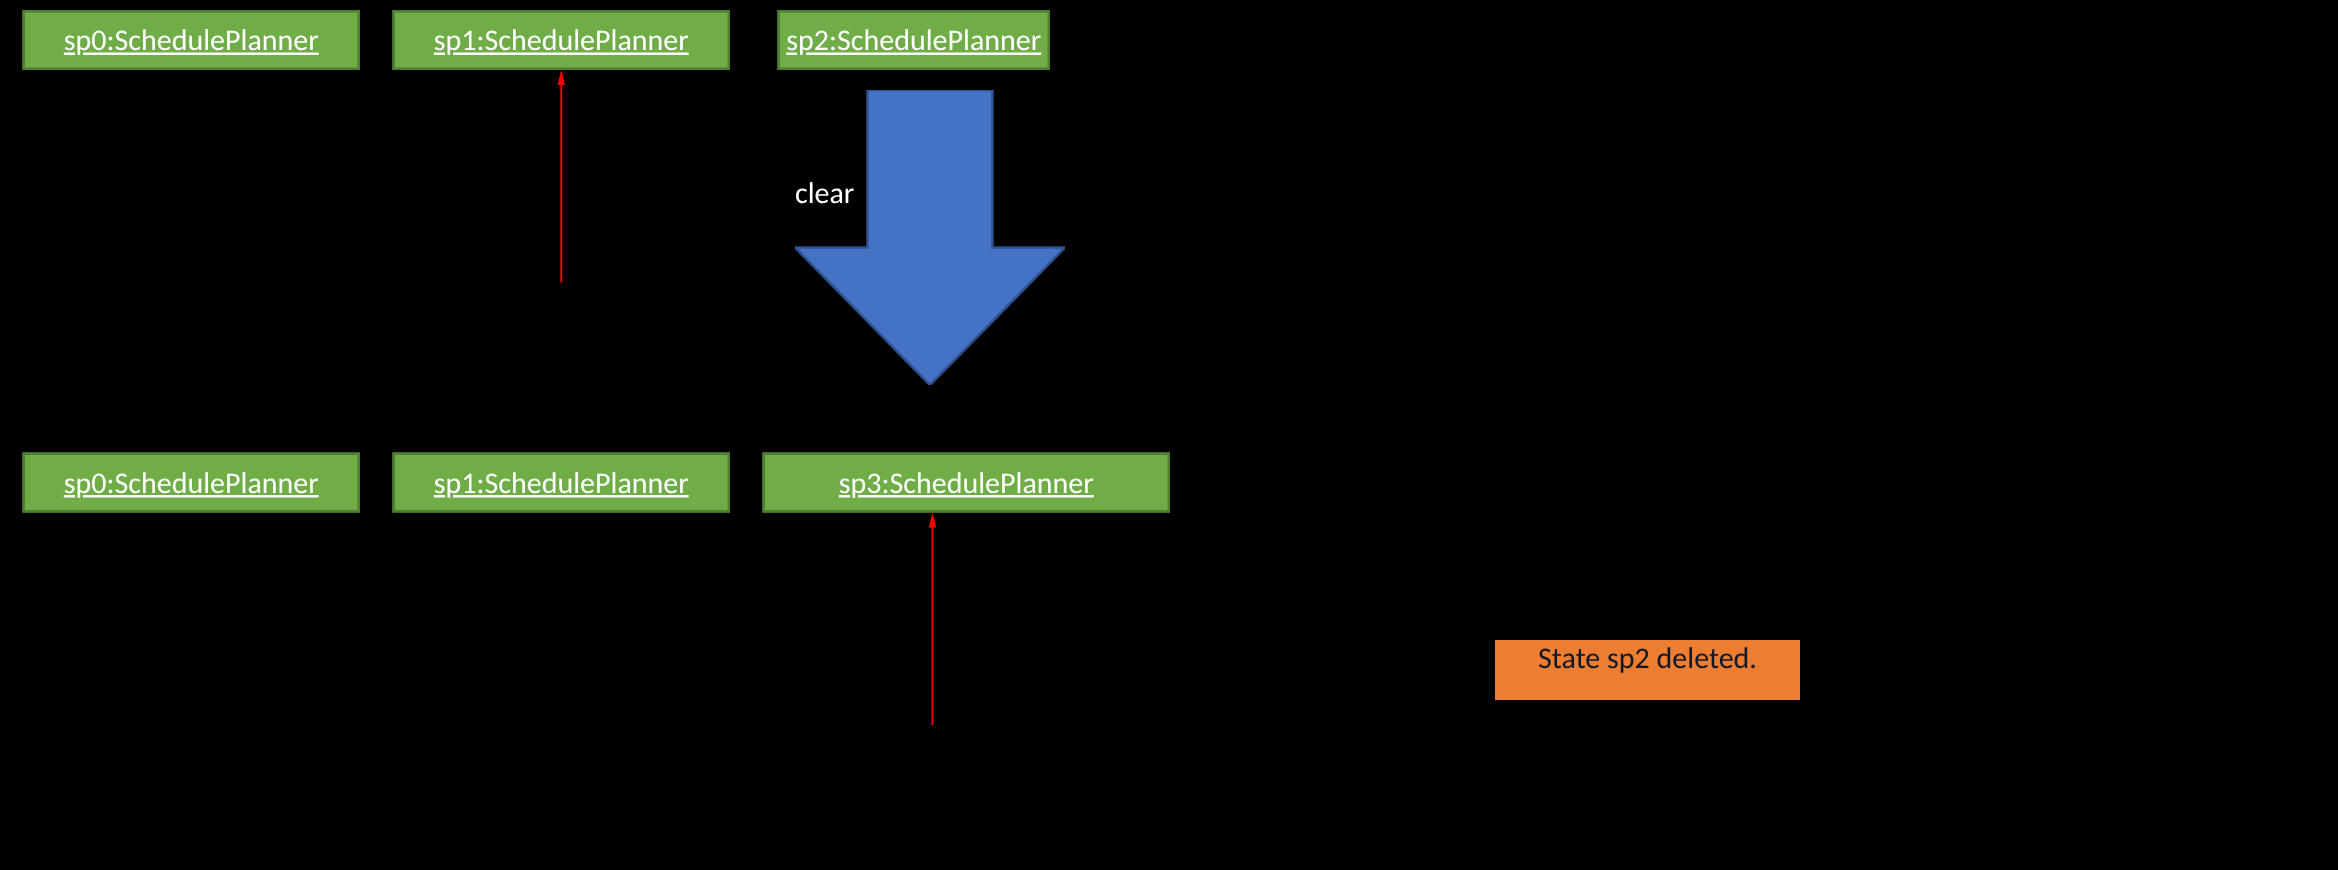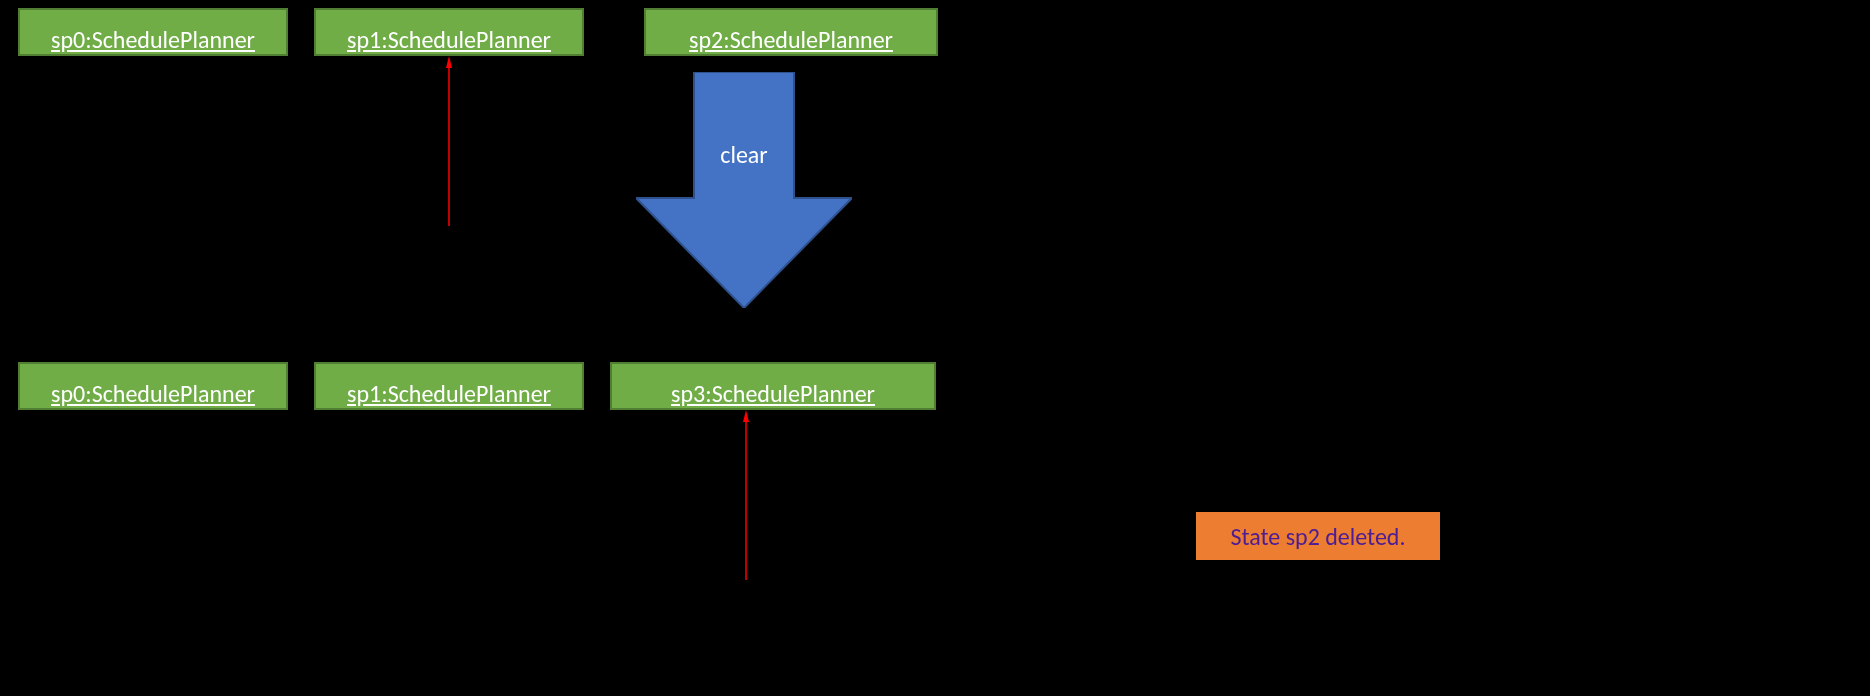"sp0:SchedulePlanner" .node { align-items: flex-end -> center }
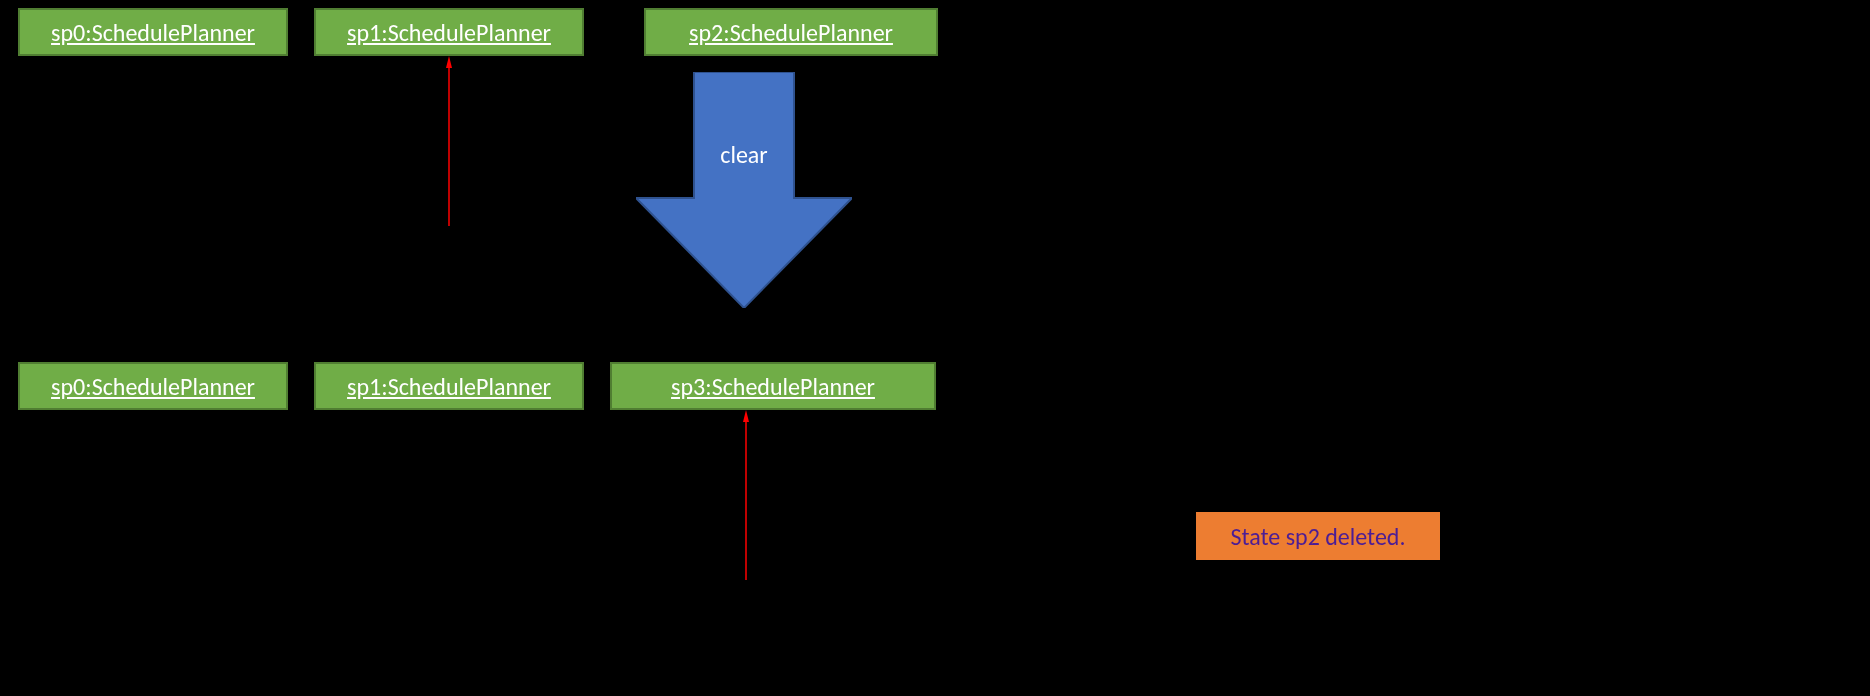"sp2:SchedulePlanner" div.node { left: 644px -> 622px; width: 294px -> 218px }
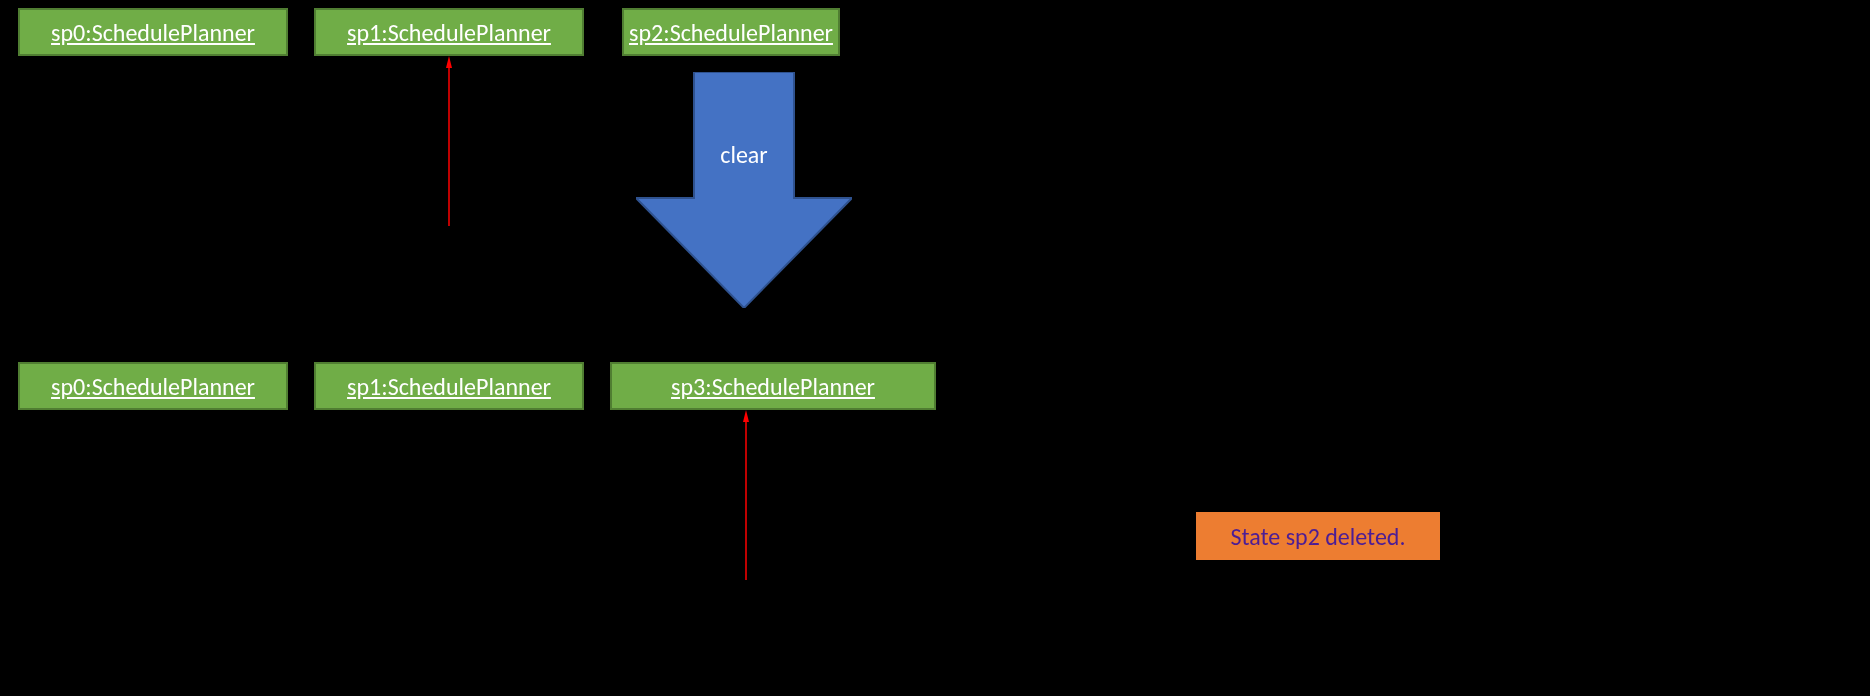"clear" .arrow-label { text-align: center -> left }
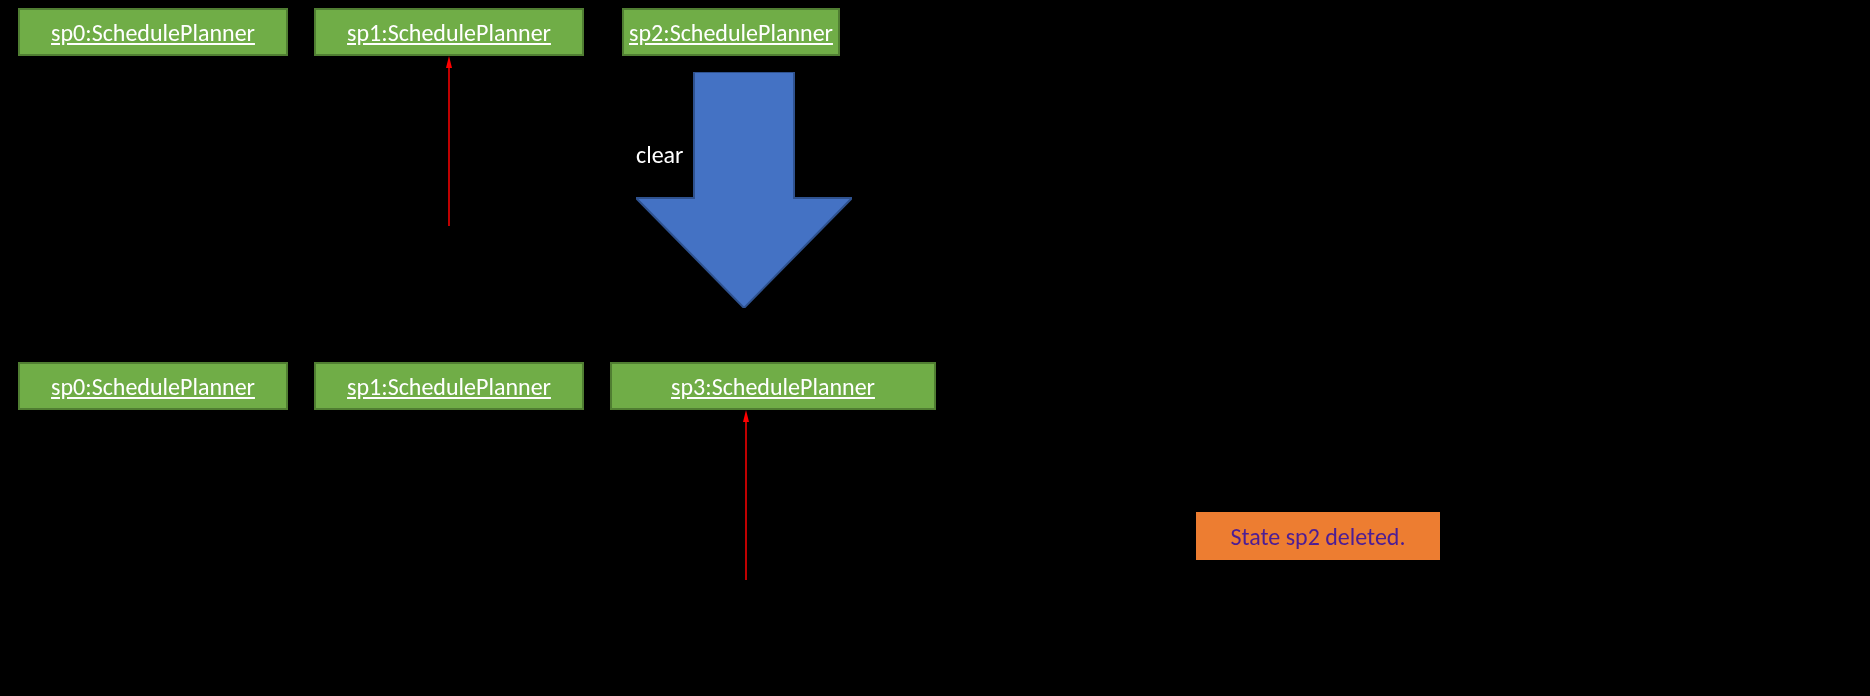"State sp2 deleted." .note { align-items: center -> none; color: #4c1d95 -> #0f172a }
